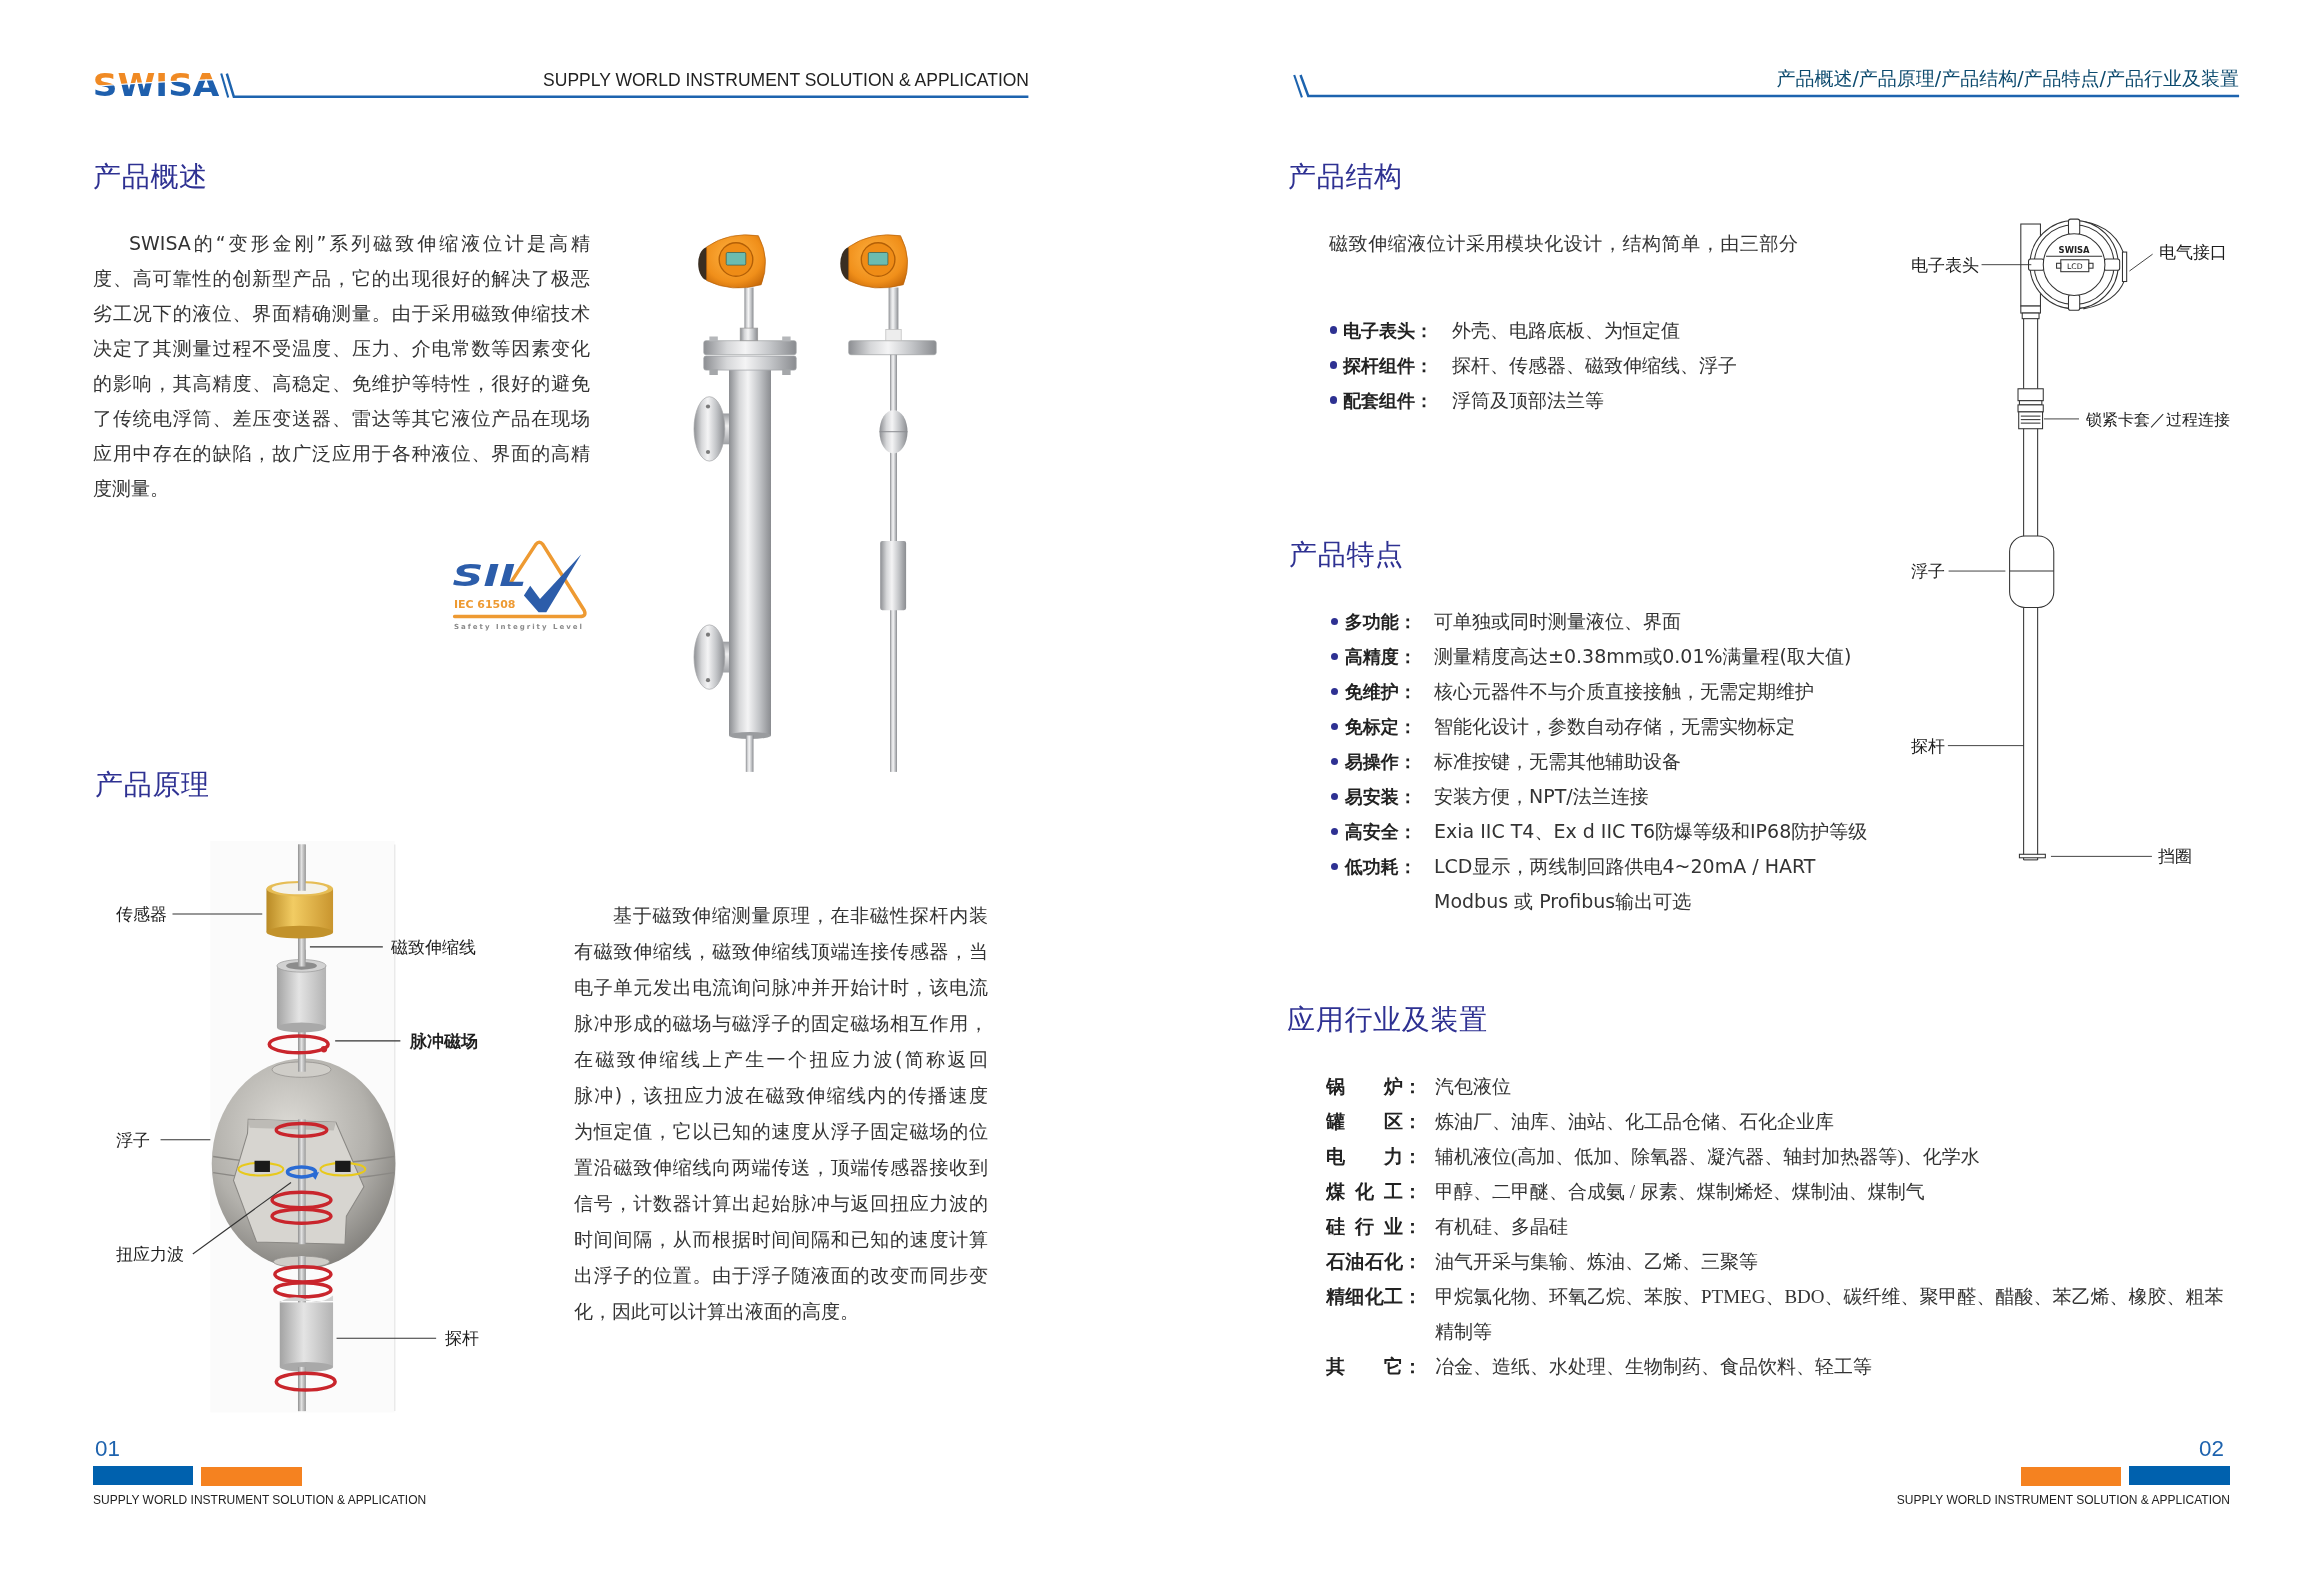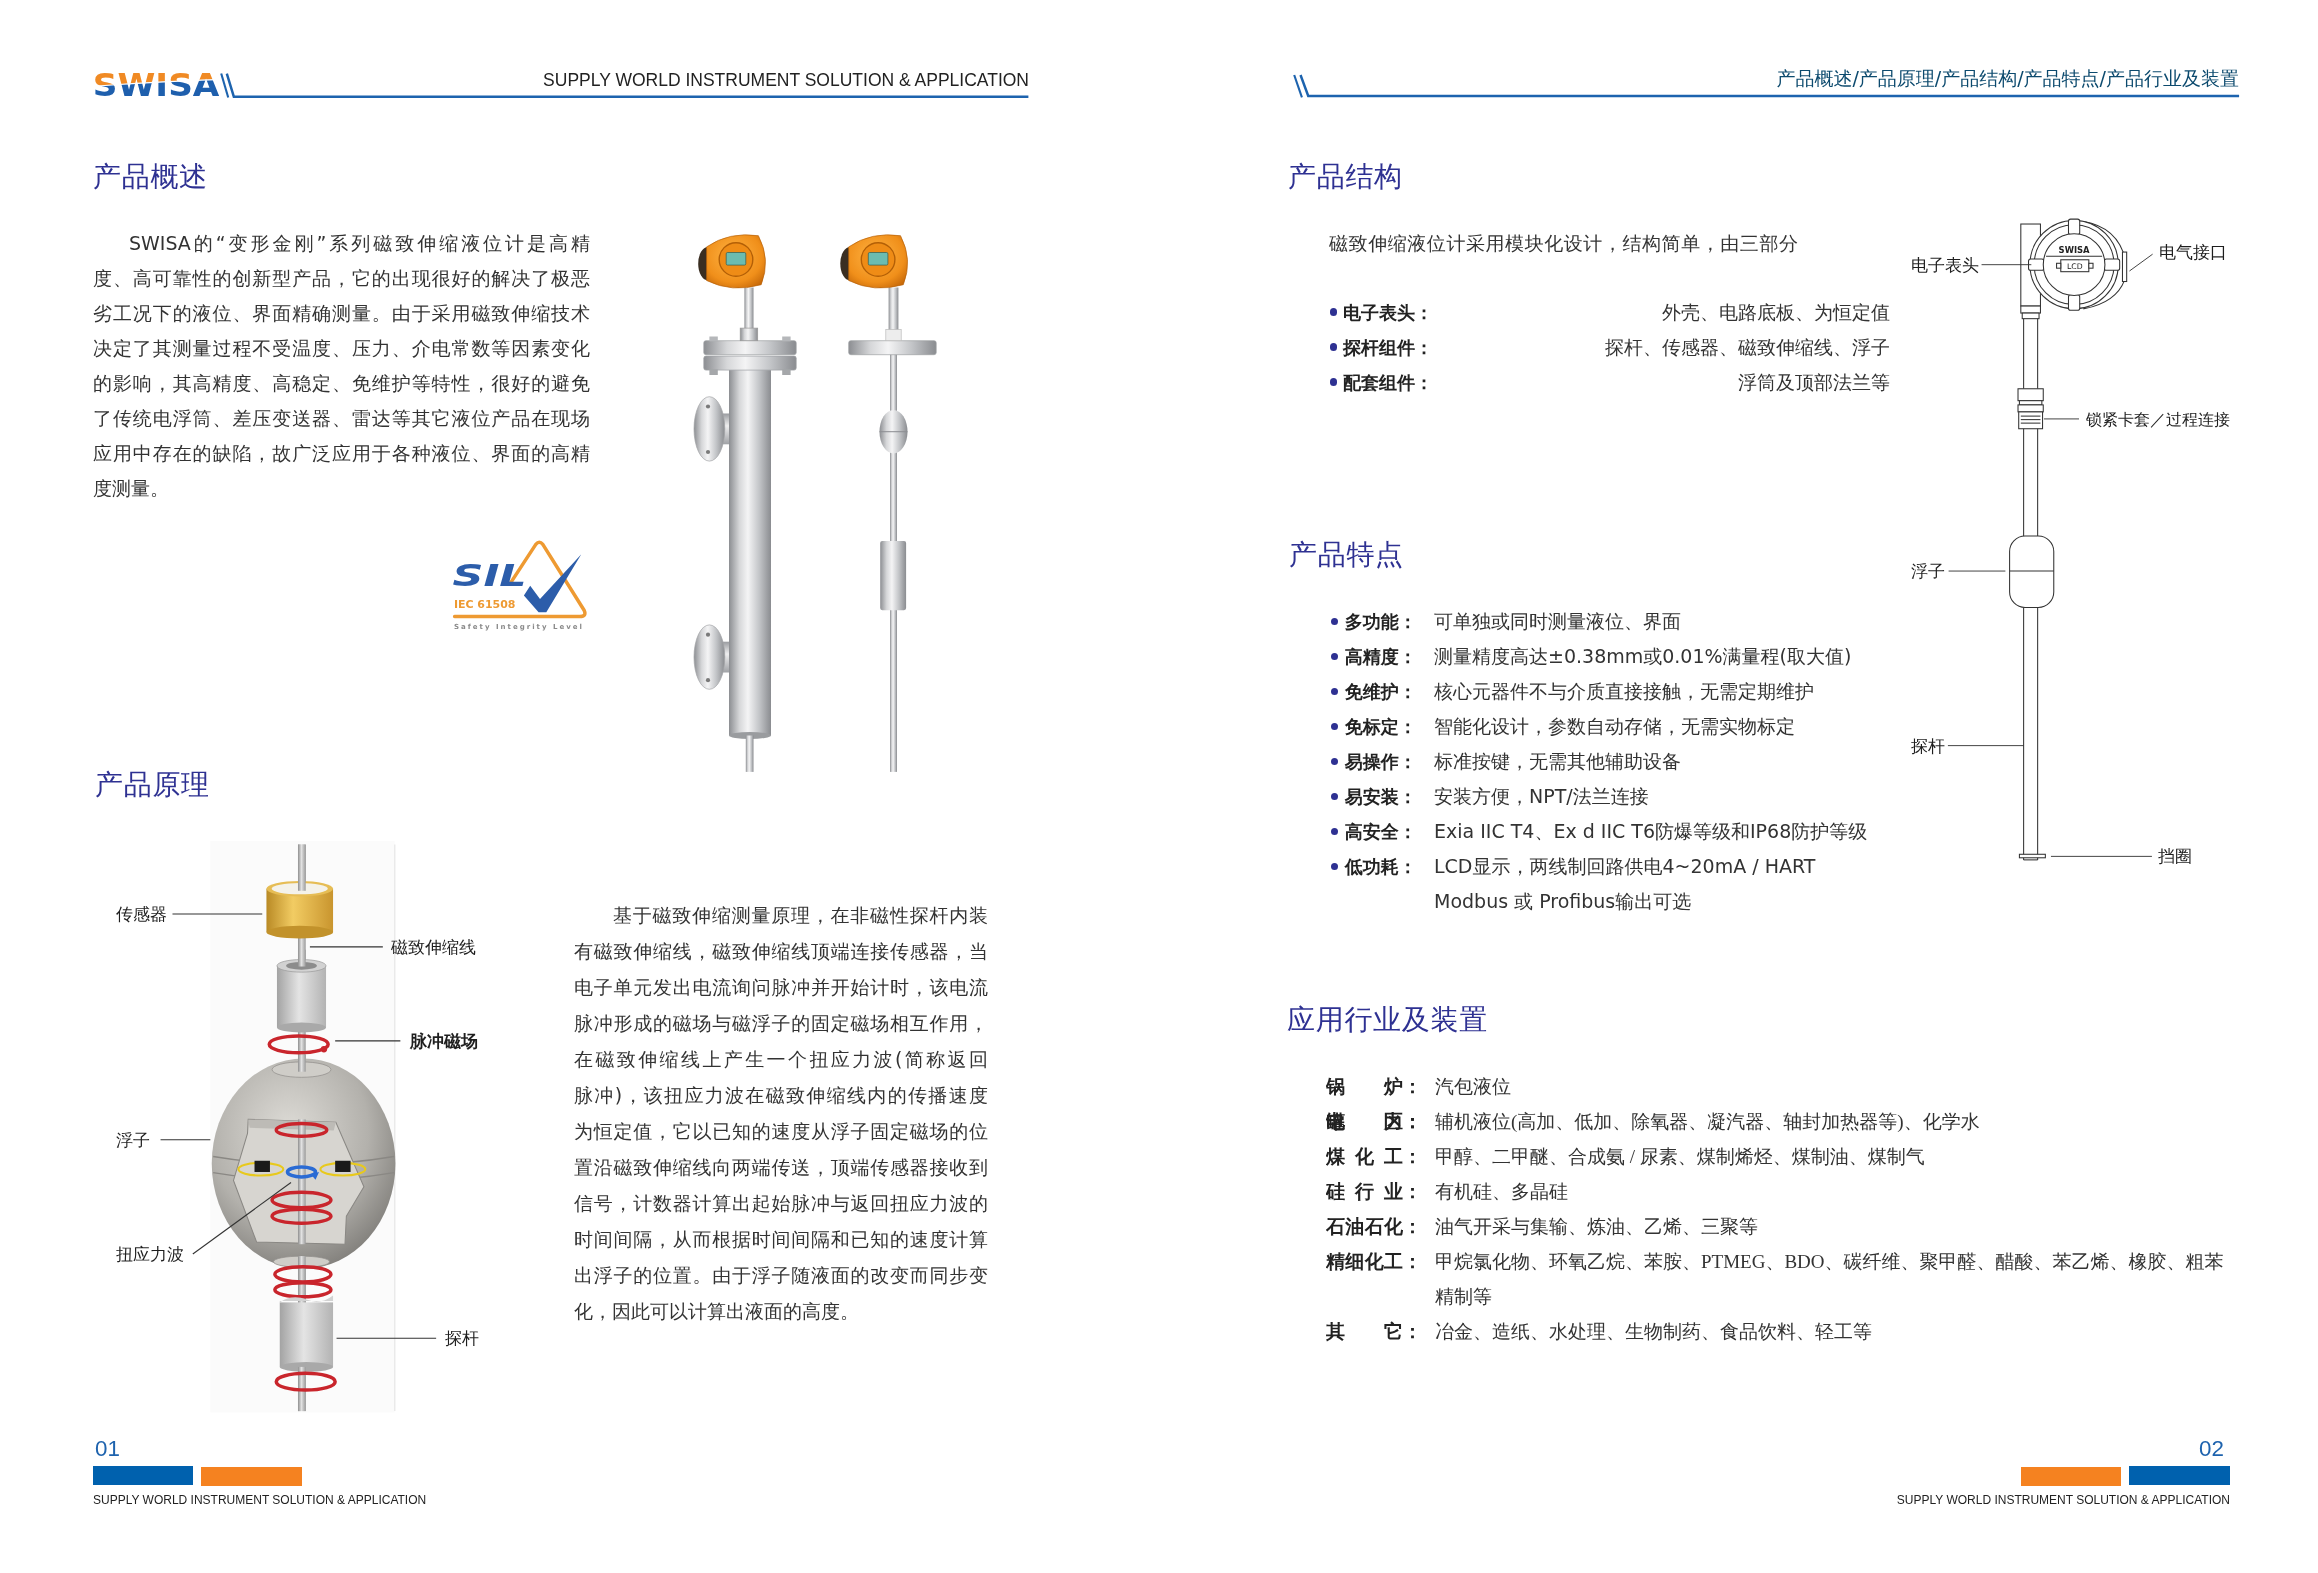"电子表头：" .comp-list { text-align: right -> none; top: 295px -> 313px }
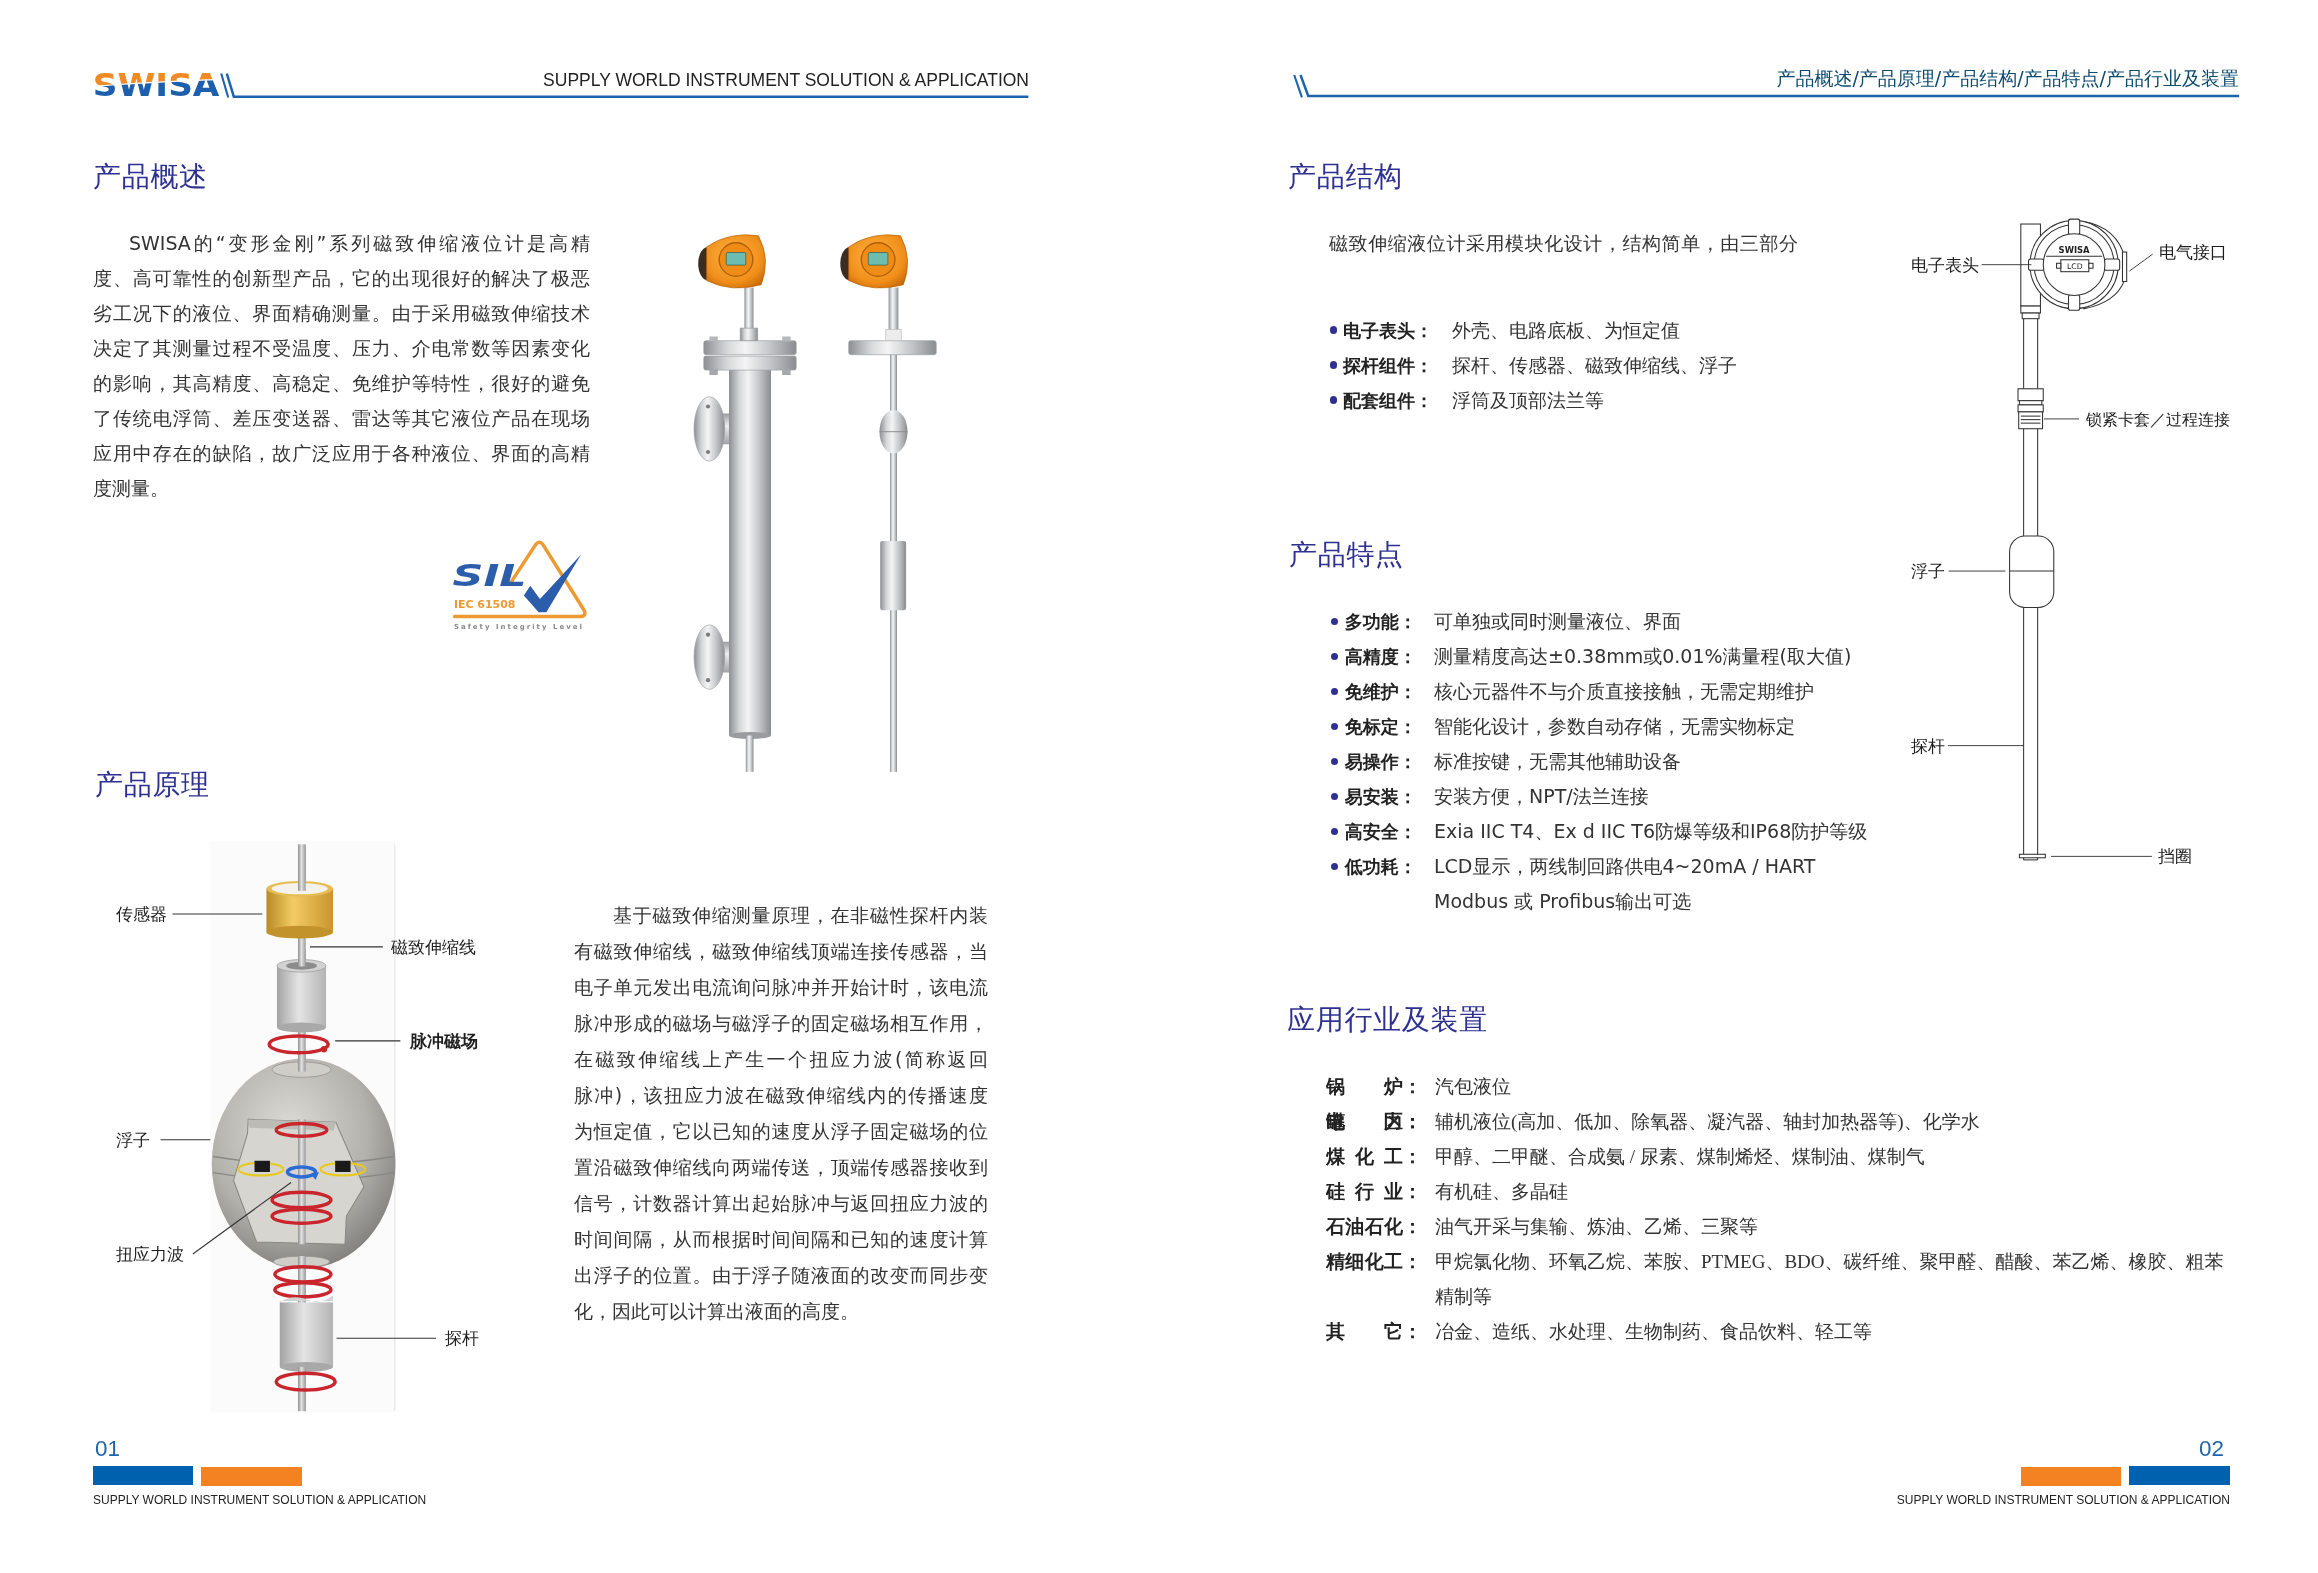"炼油厂、油库、油站、化工品仓储、石化企业库" div.aline { html: none -> <div>炼油厂、油库、油站、化工品仓储、石化企业库</div> }
